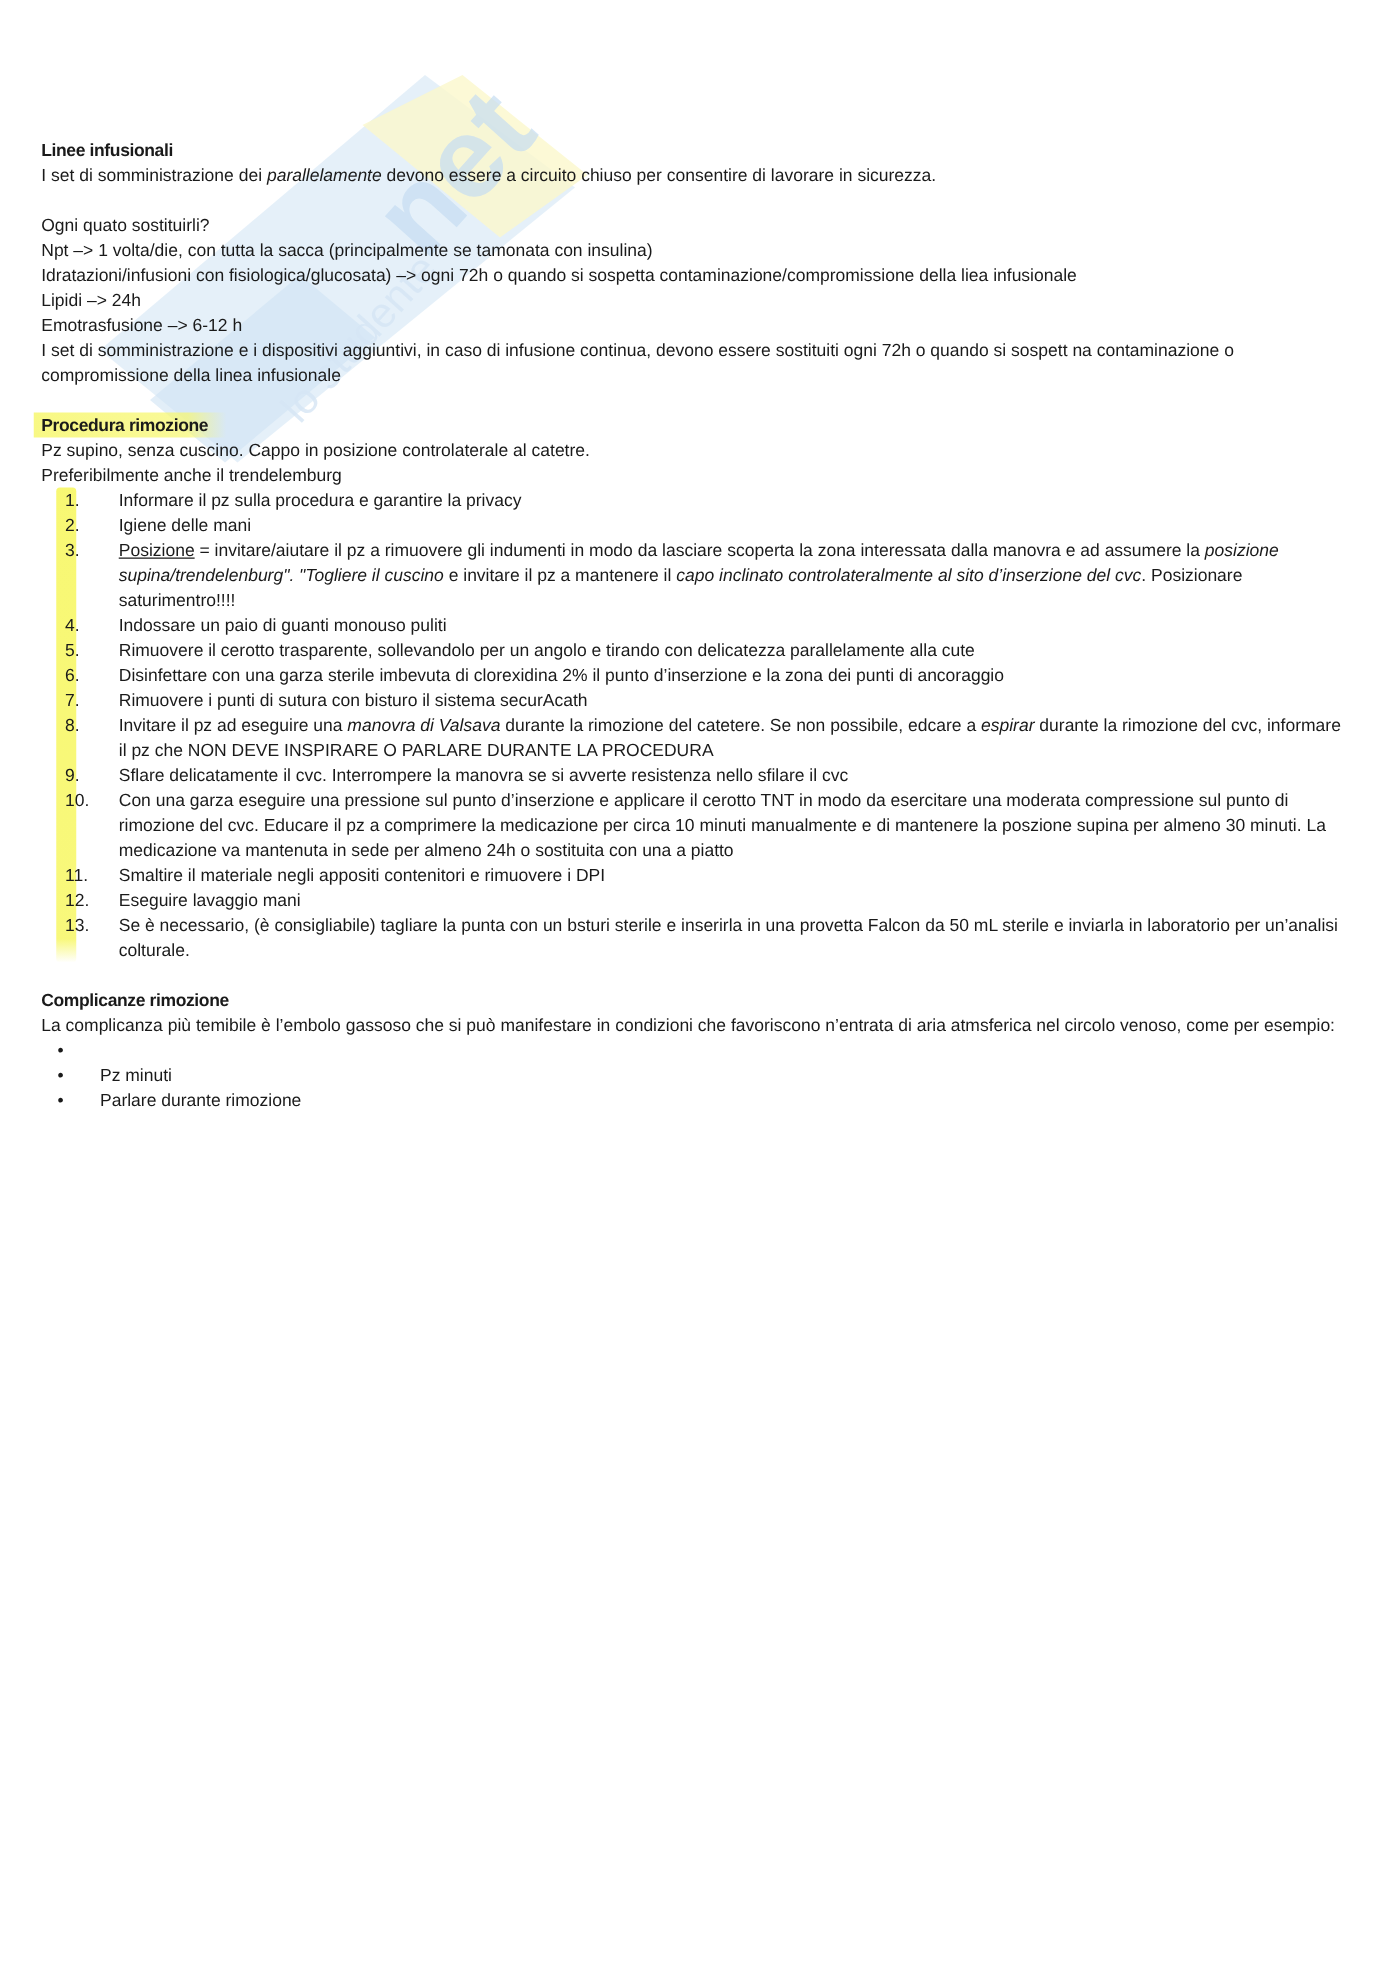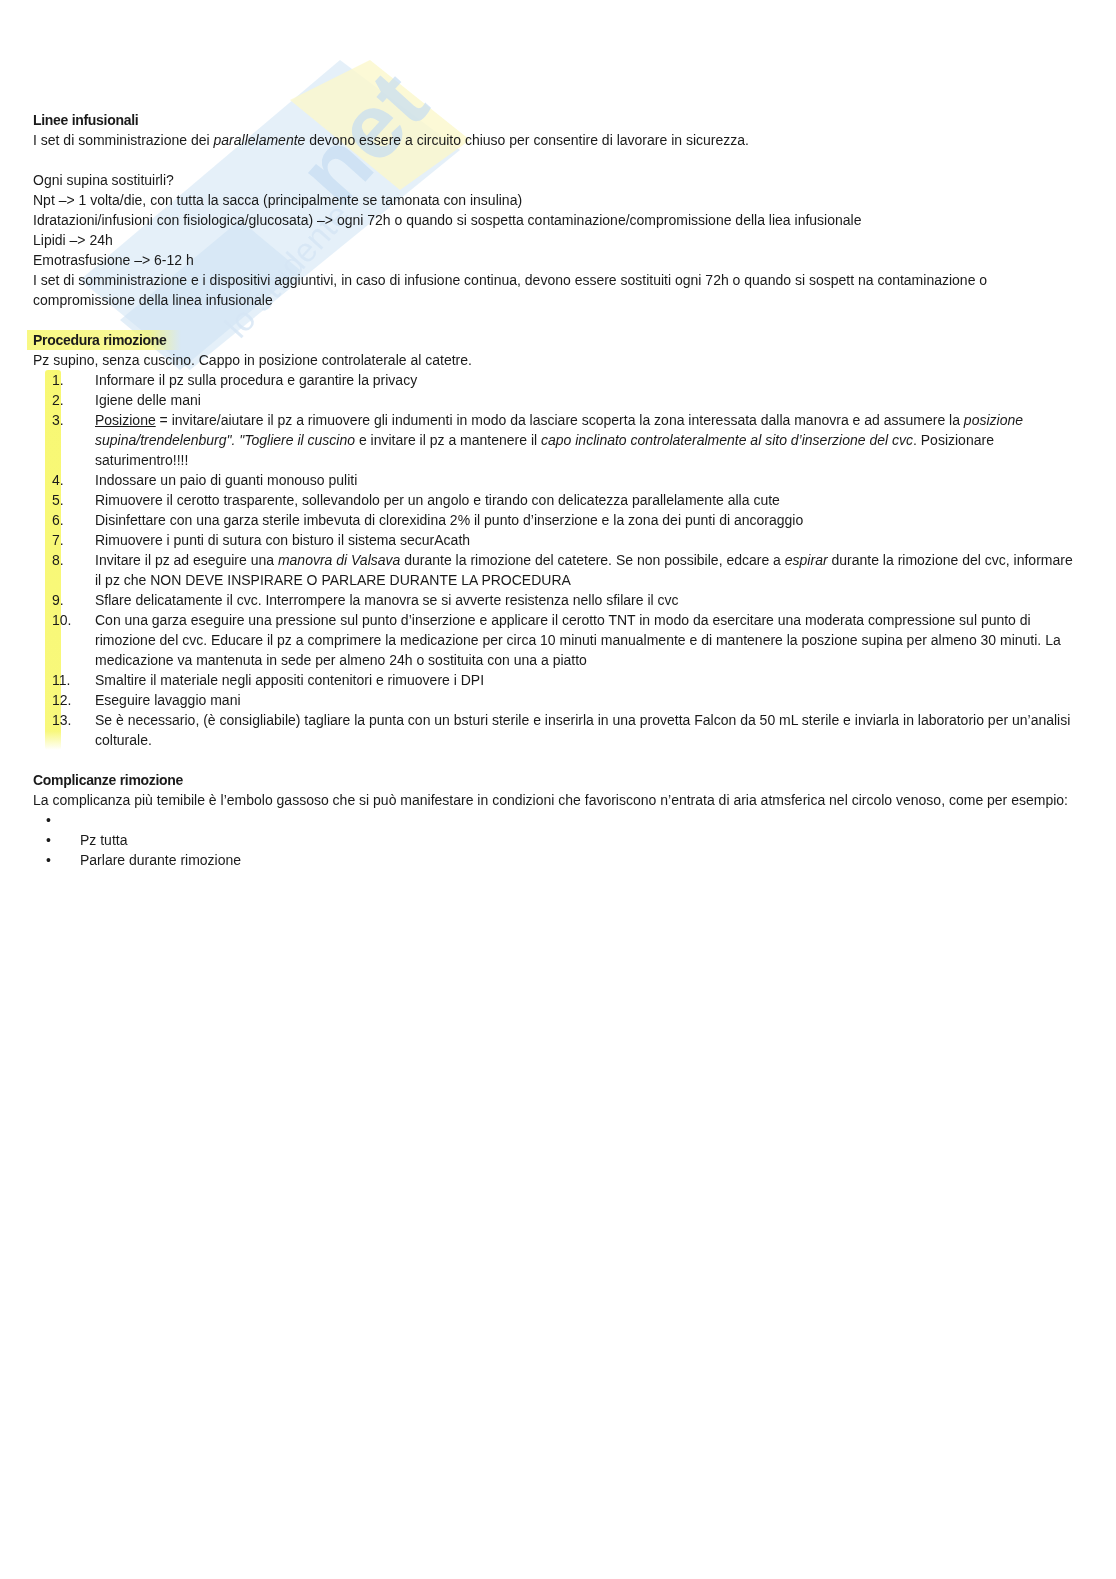"Ogni supina sostituirli?" div.p { text: supina -> quato }
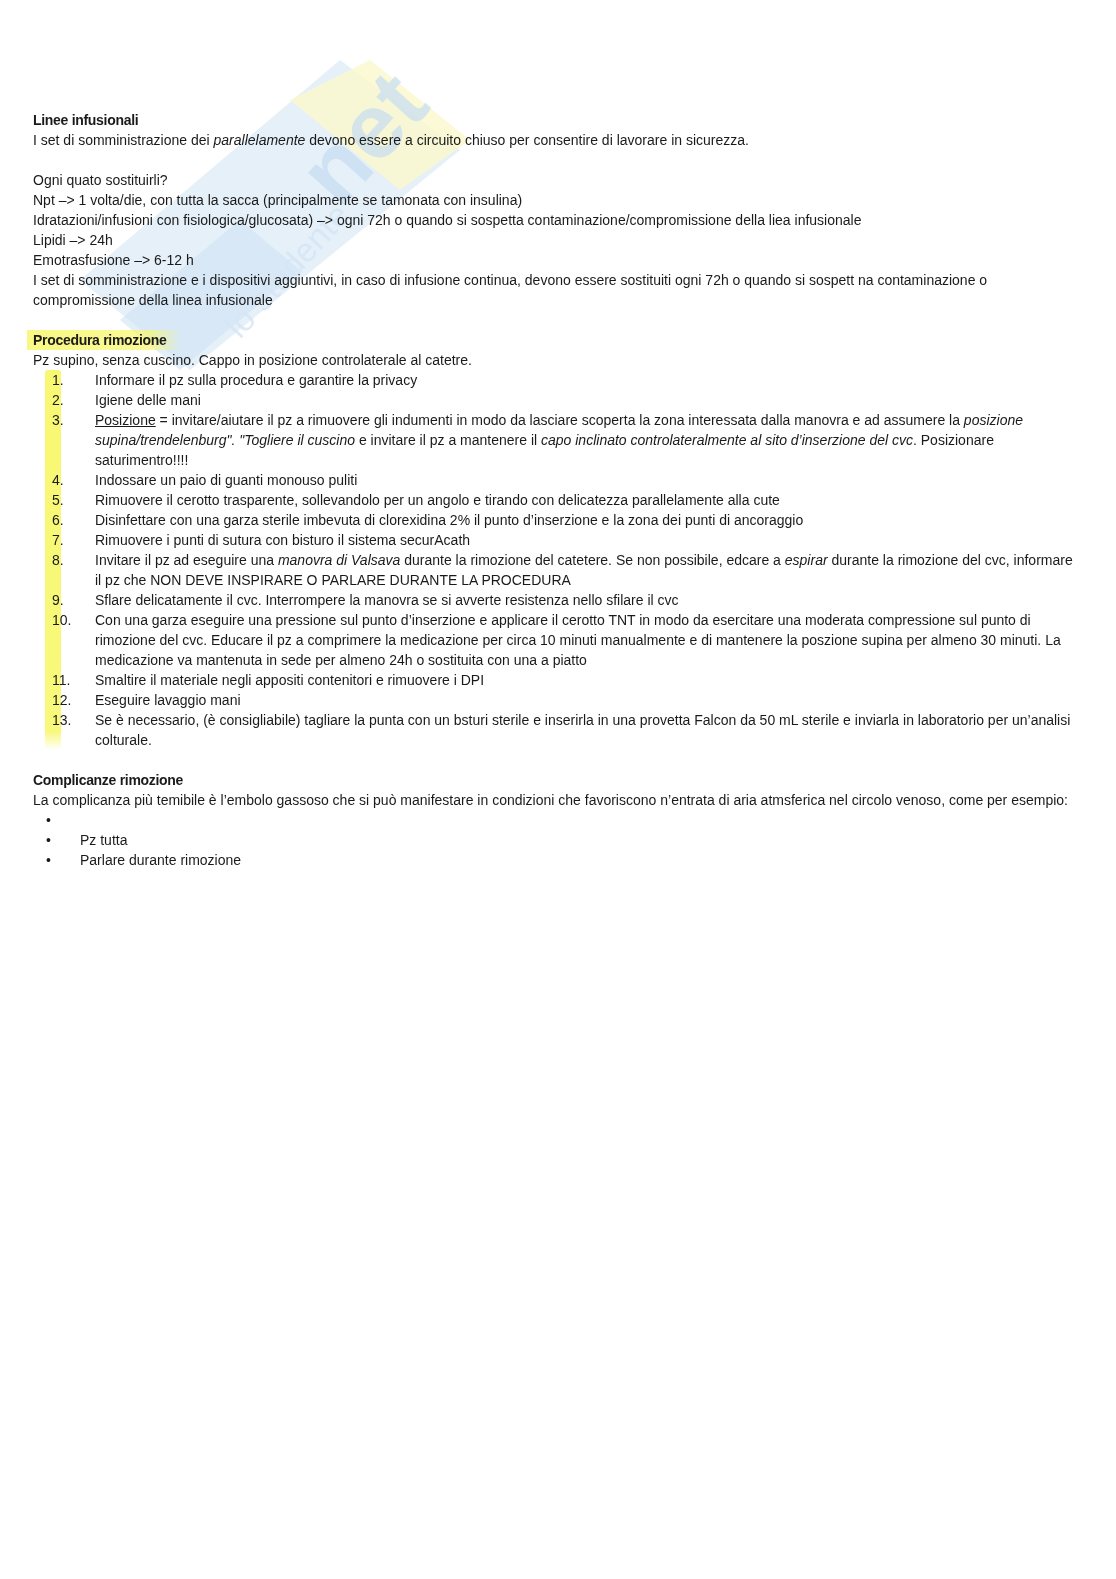"Preferibilmente anche il trendelemburg" div.p { html: none -> <div>Preferibilmente anche il trendelemburg</div> }
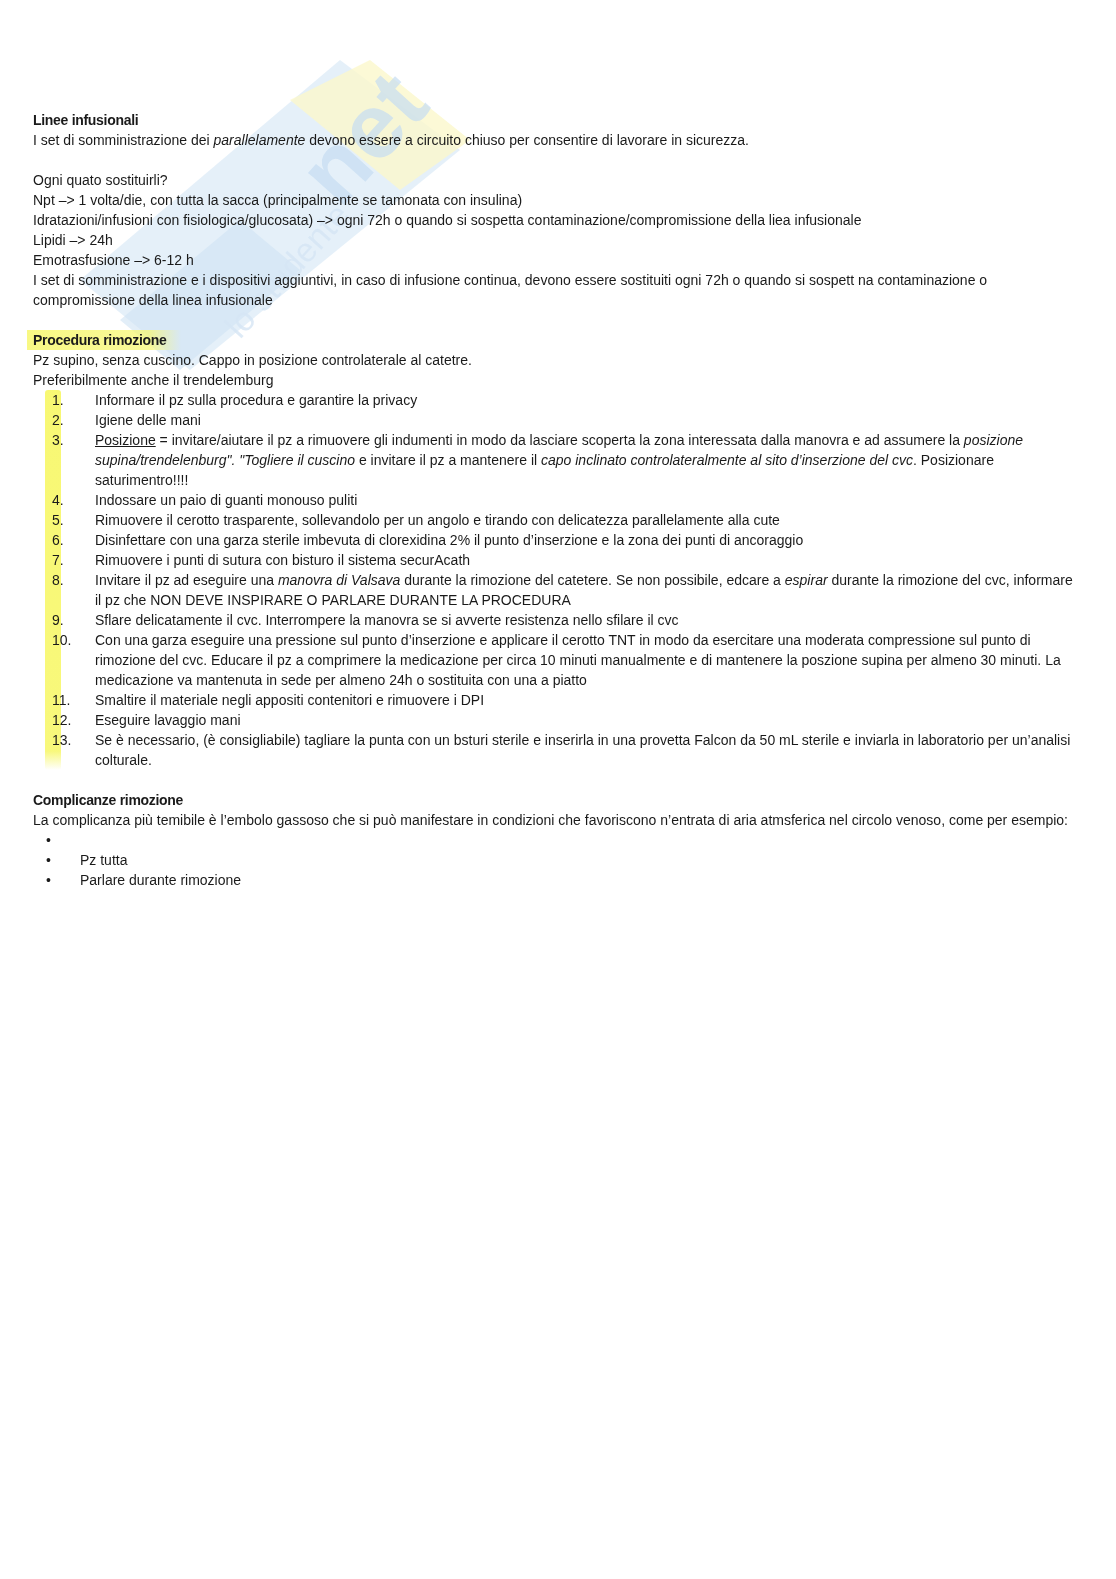"Pz tutta" span { text: tutta -> minuti }
